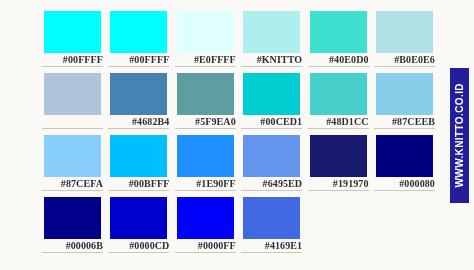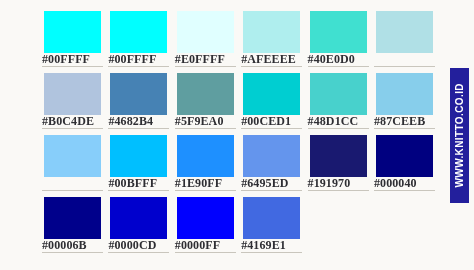"#00FFFF" .swatch-label { font-size: 12px -> 10px; text-align: left -> right }
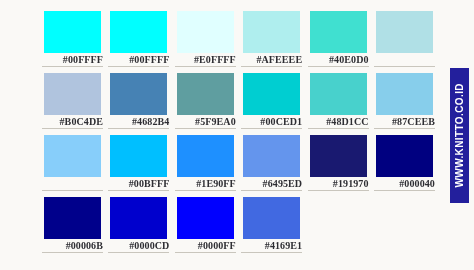"#AFEEEE" div.swatch-label { text: AFEEEE -> KNITTO }
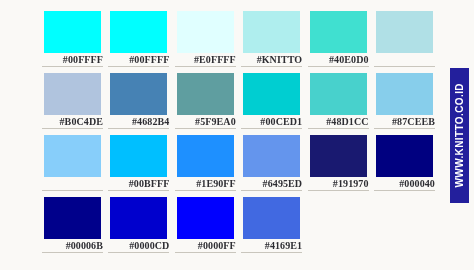"#B0E0E6" div.swatch-label { html: none -> <div>#B0E0E6</div> }
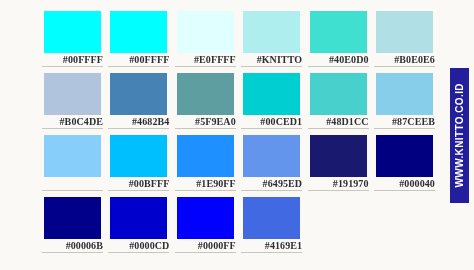"#B0C4DE" div.swatch-label { html: <div>#B0C4DE</div> -> none }
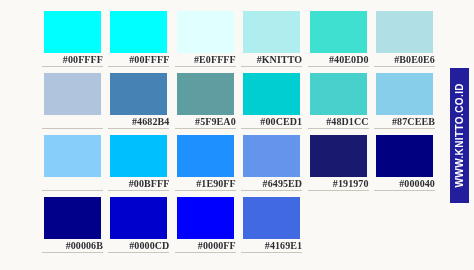"#87CEFA" div.swatch-label { html: none -> <div>#87CEFA</div> }
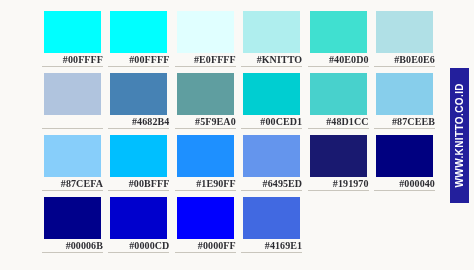"#000040" div.swatch-label { text: 000040 -> 000080 }
